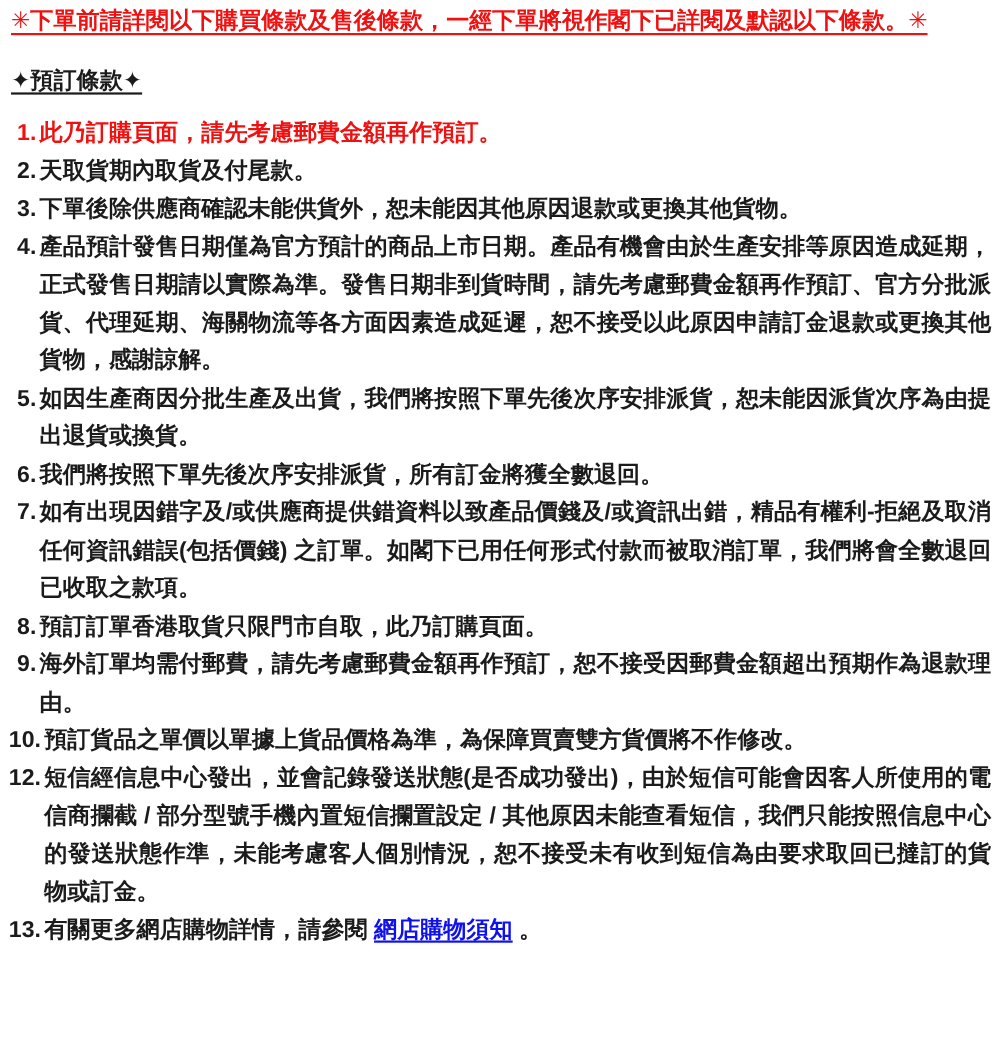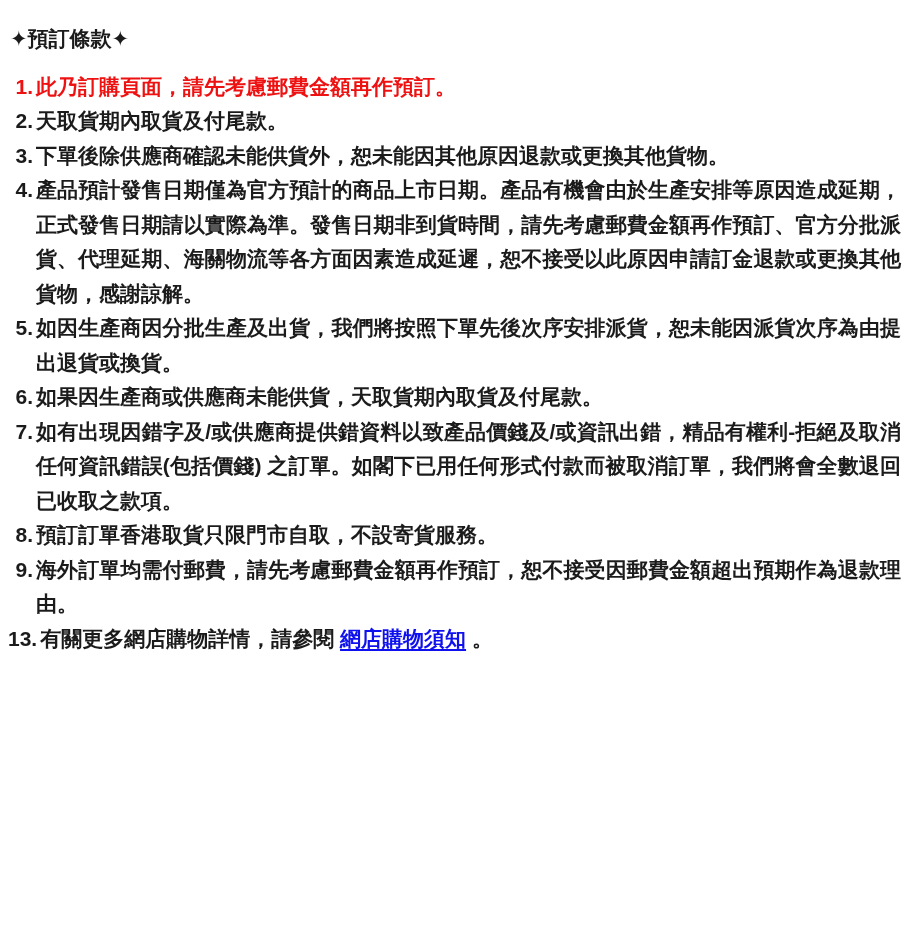"✳下單前請詳閱以下購買條款及售後條款，一經下單將視作閣下已詳閱及默認以下條款。✳" p.notice { html: none -> <p>✳下單前請詳閱以下購買條款及售後條款，一經下單將視作閣下已詳閱及默認以下條款。✳</p> }
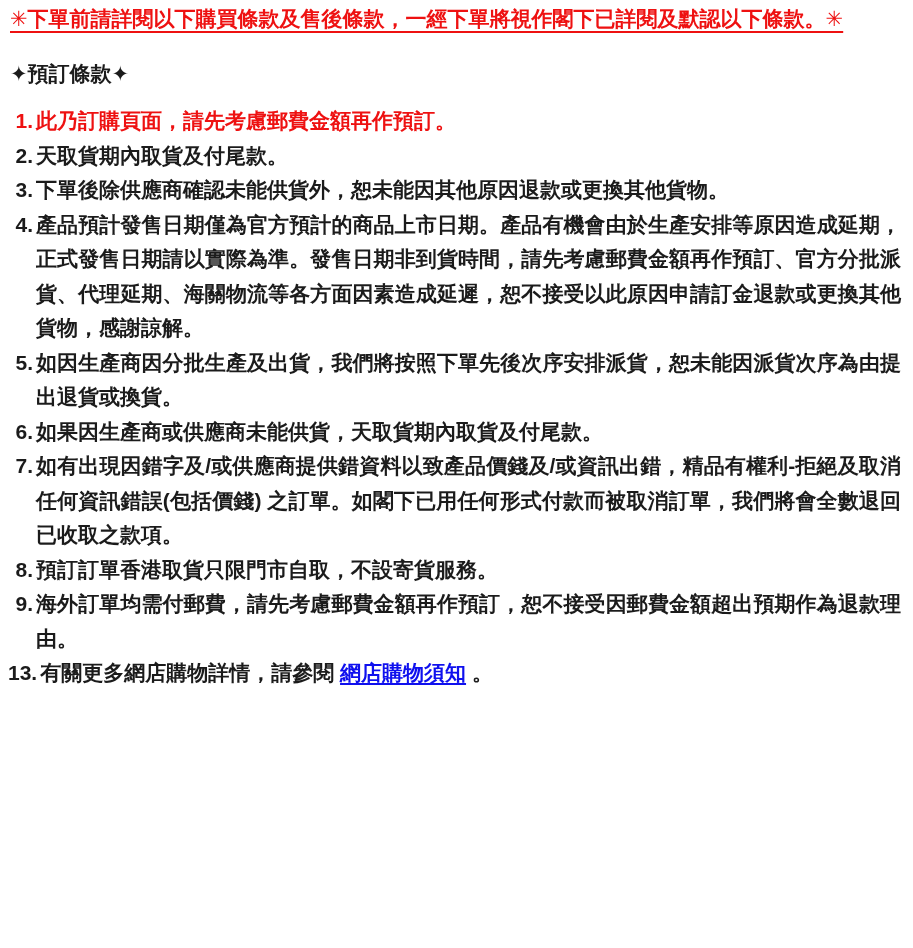"✦預訂條款✦" .section-title { text-decoration: none -> underline }
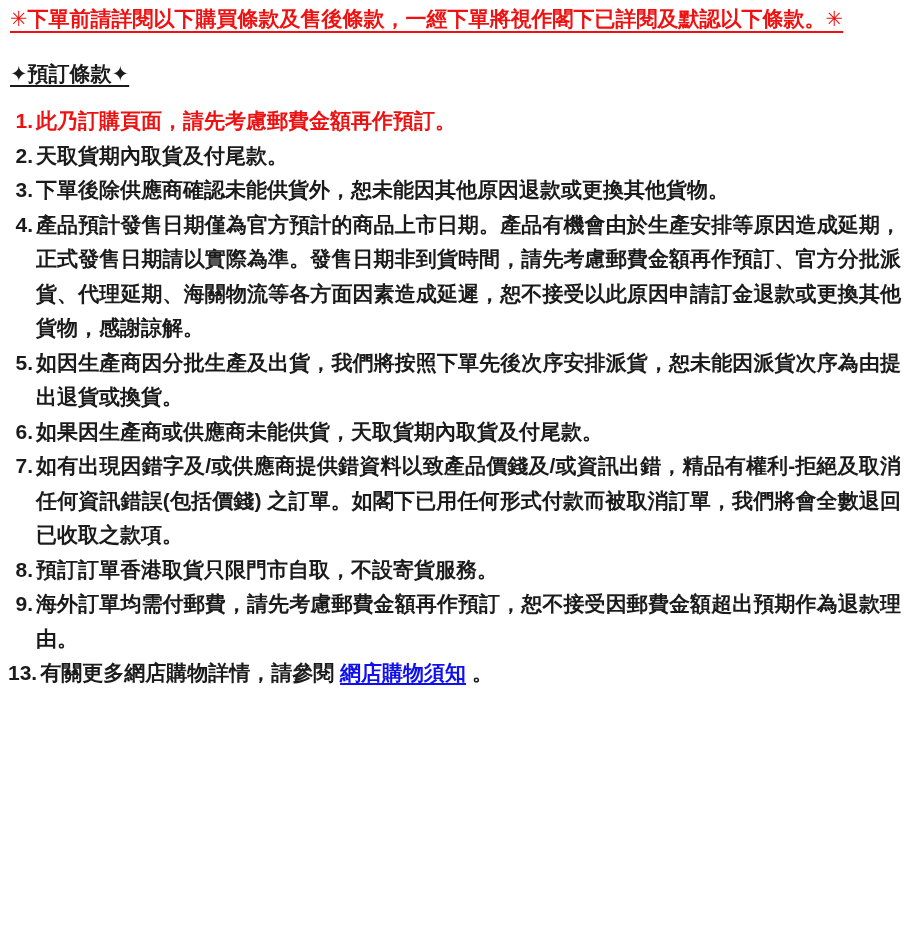"如果因生產商或供應商未能供貨，天取貨期內取貨及付尾款。" span { text: 如果因生產商或供應商未能供貨，天取貨期內取貨及付尾款 -> 我們將按照下單先後次序安排派貨，所有訂金將獲全數退回 }
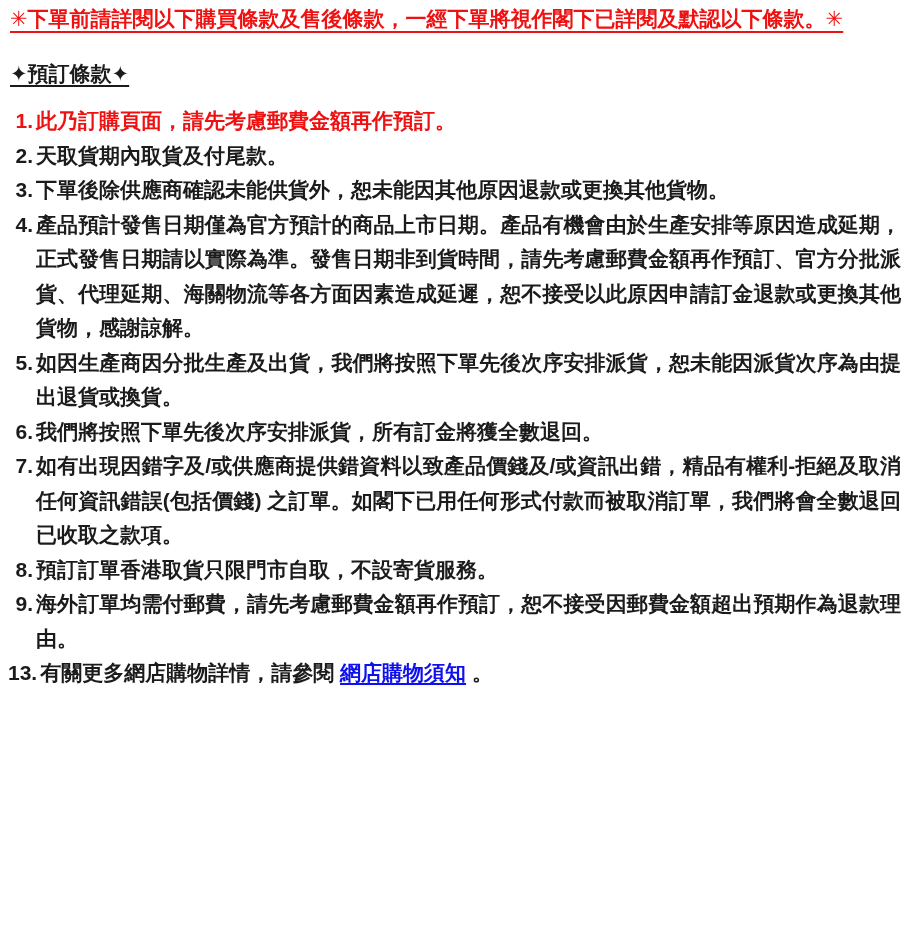"預訂訂單香港取貨只限門市自取，不設寄貨服務。" span { text: 不設寄貨服務 -> 此乃訂購頁面 }
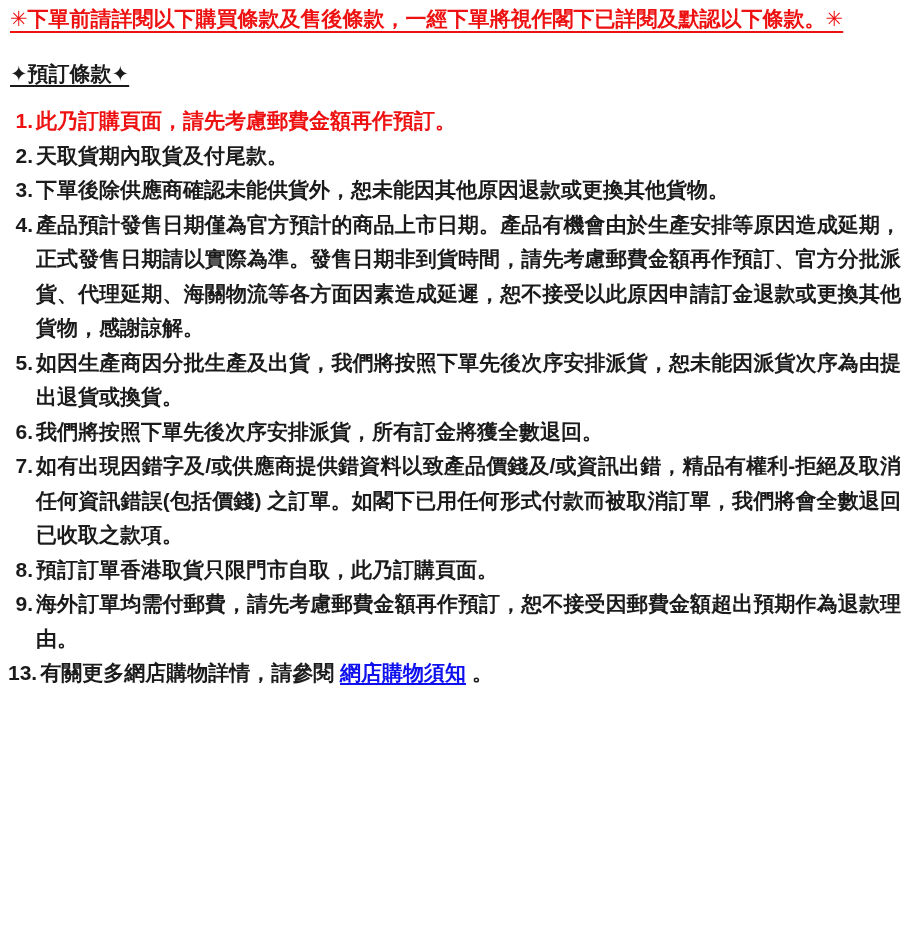"10." li.term-item { html: none -> <li> <span>10.</span> <span><span>預訂貨品之單價以單據上貨品價格為準，為保障買賣雙方貨價將不作修改。</span></span> </li> }
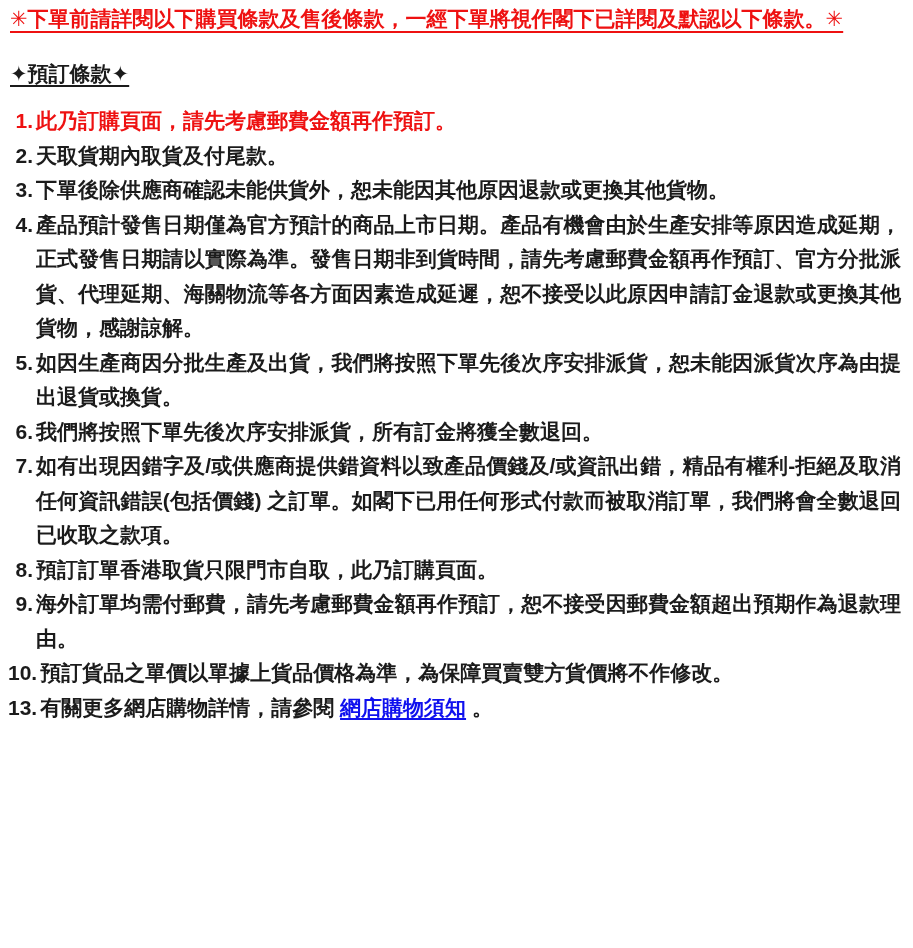"12." li.term-item { html: none -> <li> <span>12.</span> <span><span>短信經信息中心發出，並會記錄發送狀態(是否成功發出)，由於短信可能會因客人所使用的電信商攔截 / 部分型號手機內置短信攔置設定 / 其他原因未能查看短信，我們只能按照信息中心的發送狀態作準，未能考慮客人個別情況，恕不接受未有收到短信為由要求取回已撻訂的貨物或訂金。</span></span> </li> }
